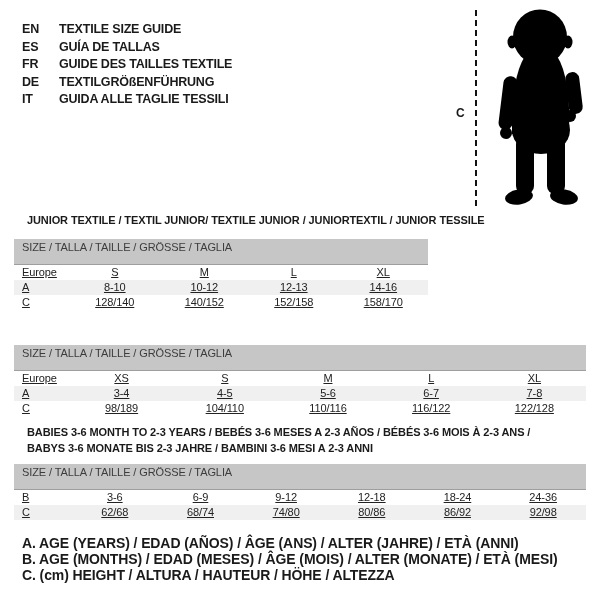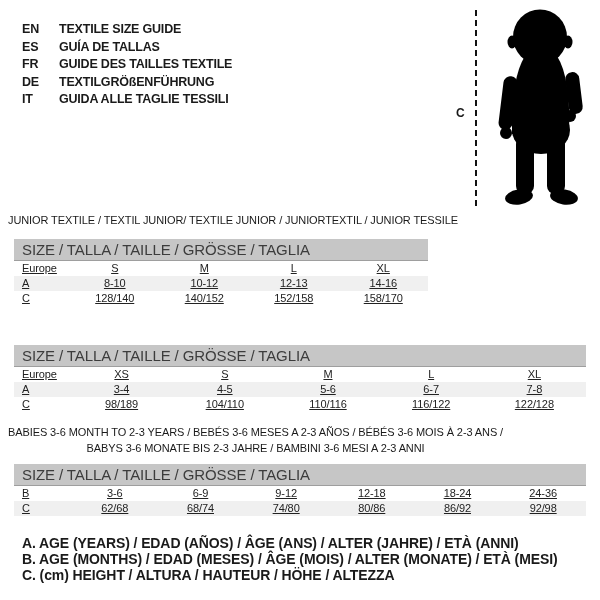"JUNIOR TEXTILE / TEXTIL JUNIOR/" .section-title { font-weight: normal -> bold; left: 8px -> 27px }
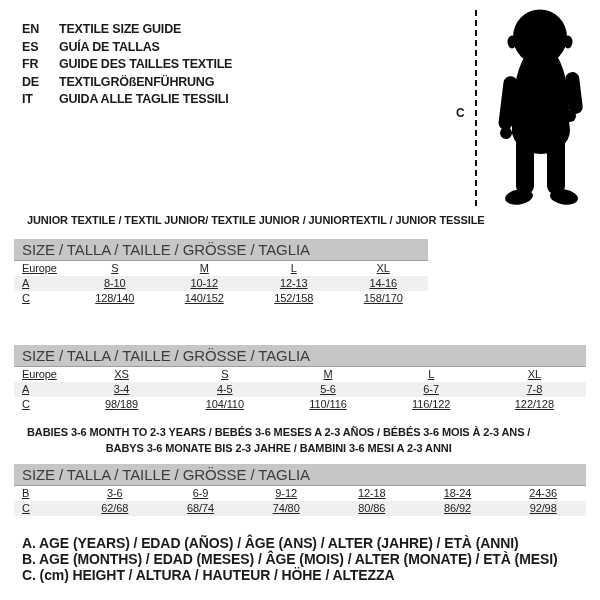"SIZE / TALLA / TAILLE" .size-table th { font-size: 15px -> 11px; padding: 2px 0 2px 8px -> 2px 0 11px 8px }
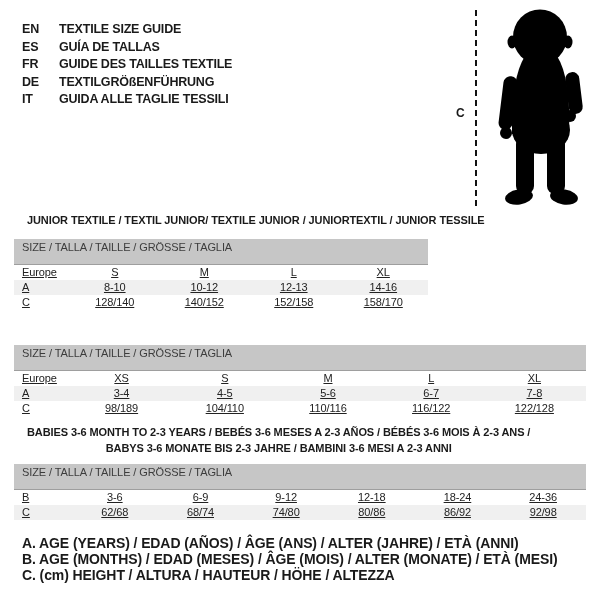"BABIES 3-6 MONTH TO 2-3" div.section-title { text-align: center -> none }
